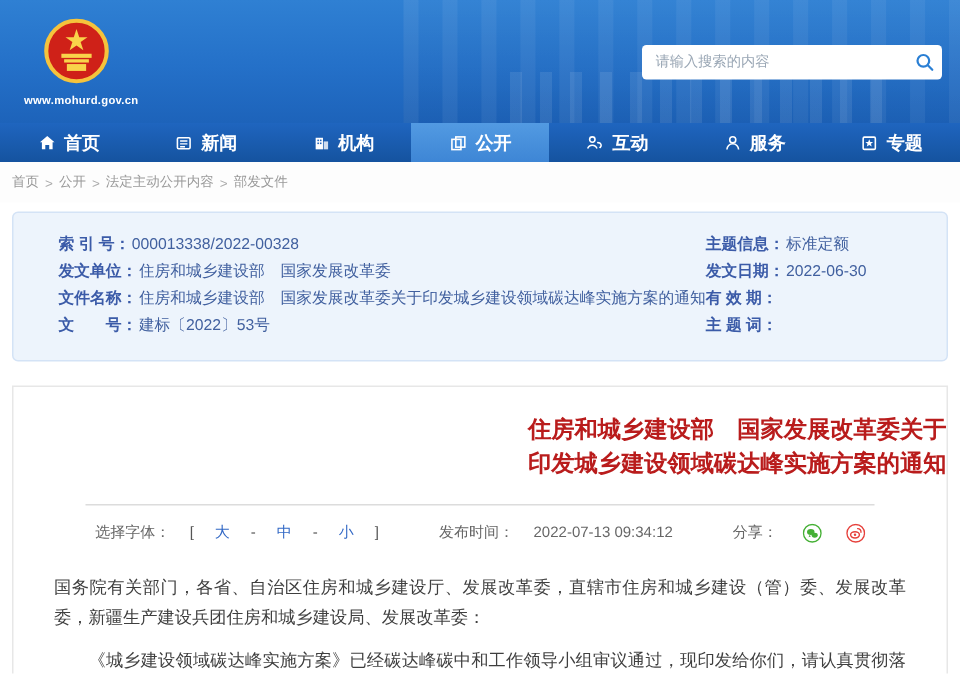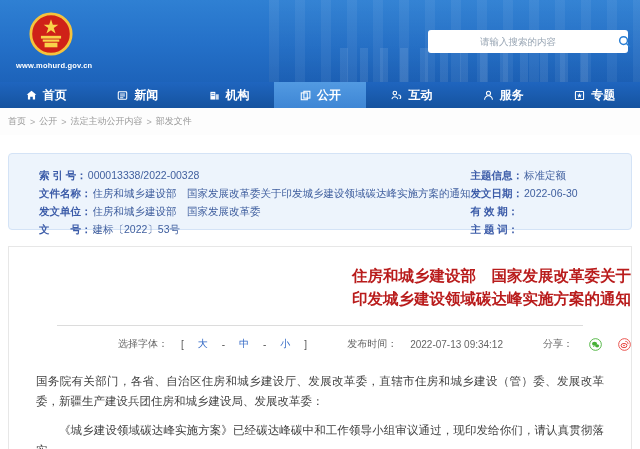"请输入搜索的内容" .search-box input { margin-left: 43px -> none }
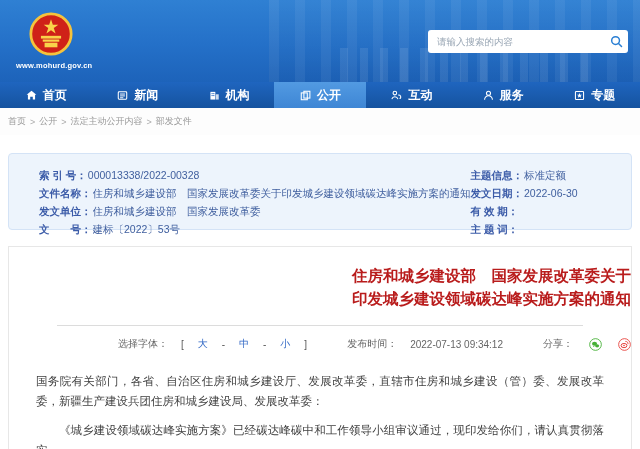"索 引 号：" .meta-box { height: 77px -> 100px; margin: 18px 8px 0 -> 6px 8px 0 }
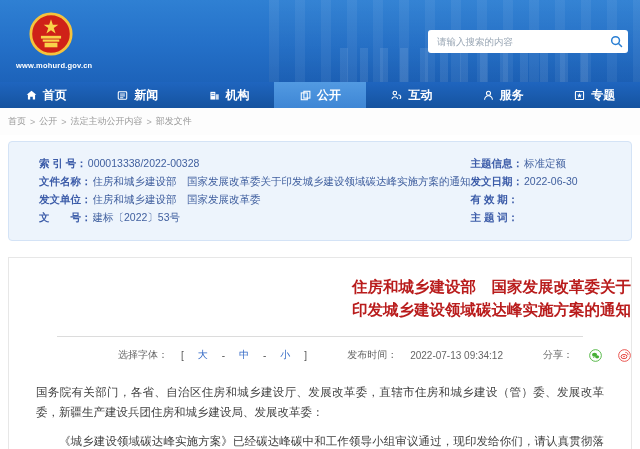"文件名称：" div.meta-row { order: before "发文单位：" -> after "发文单位：" }
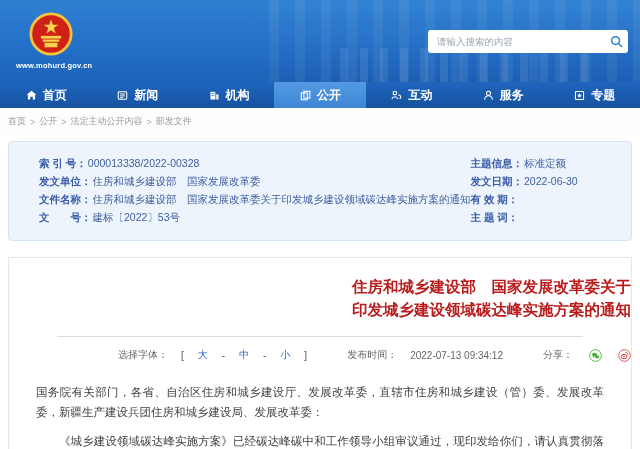"选择字体：" .art-meta { justify-content: flex-end -> center }
